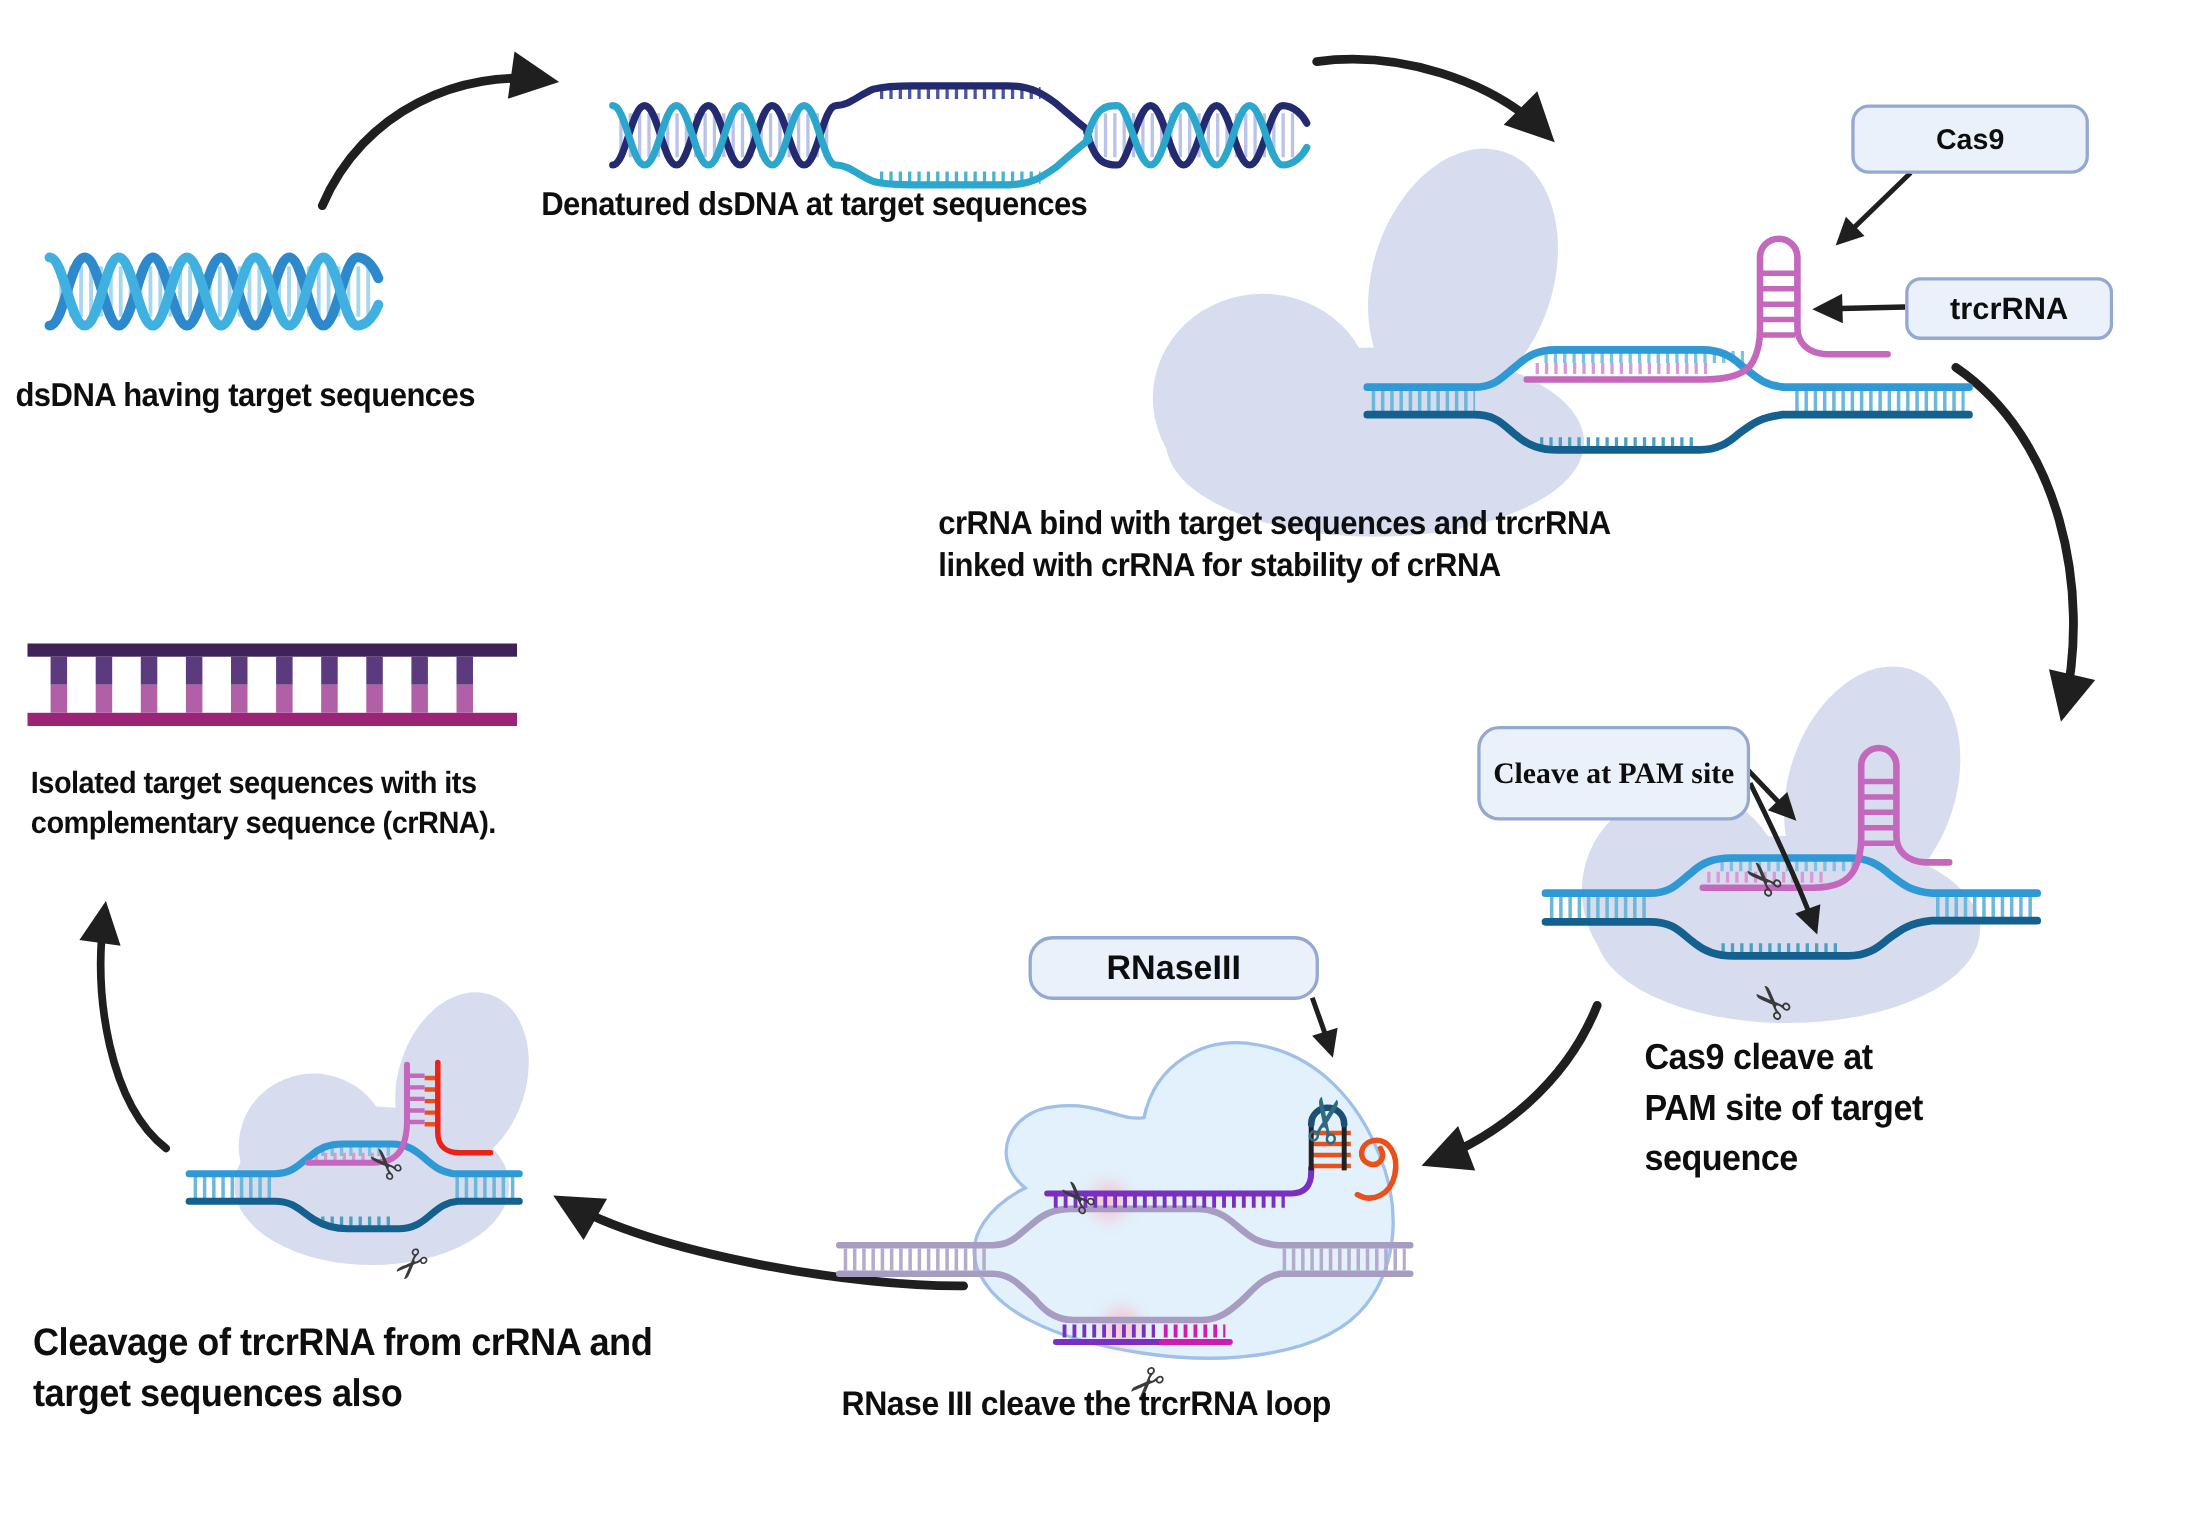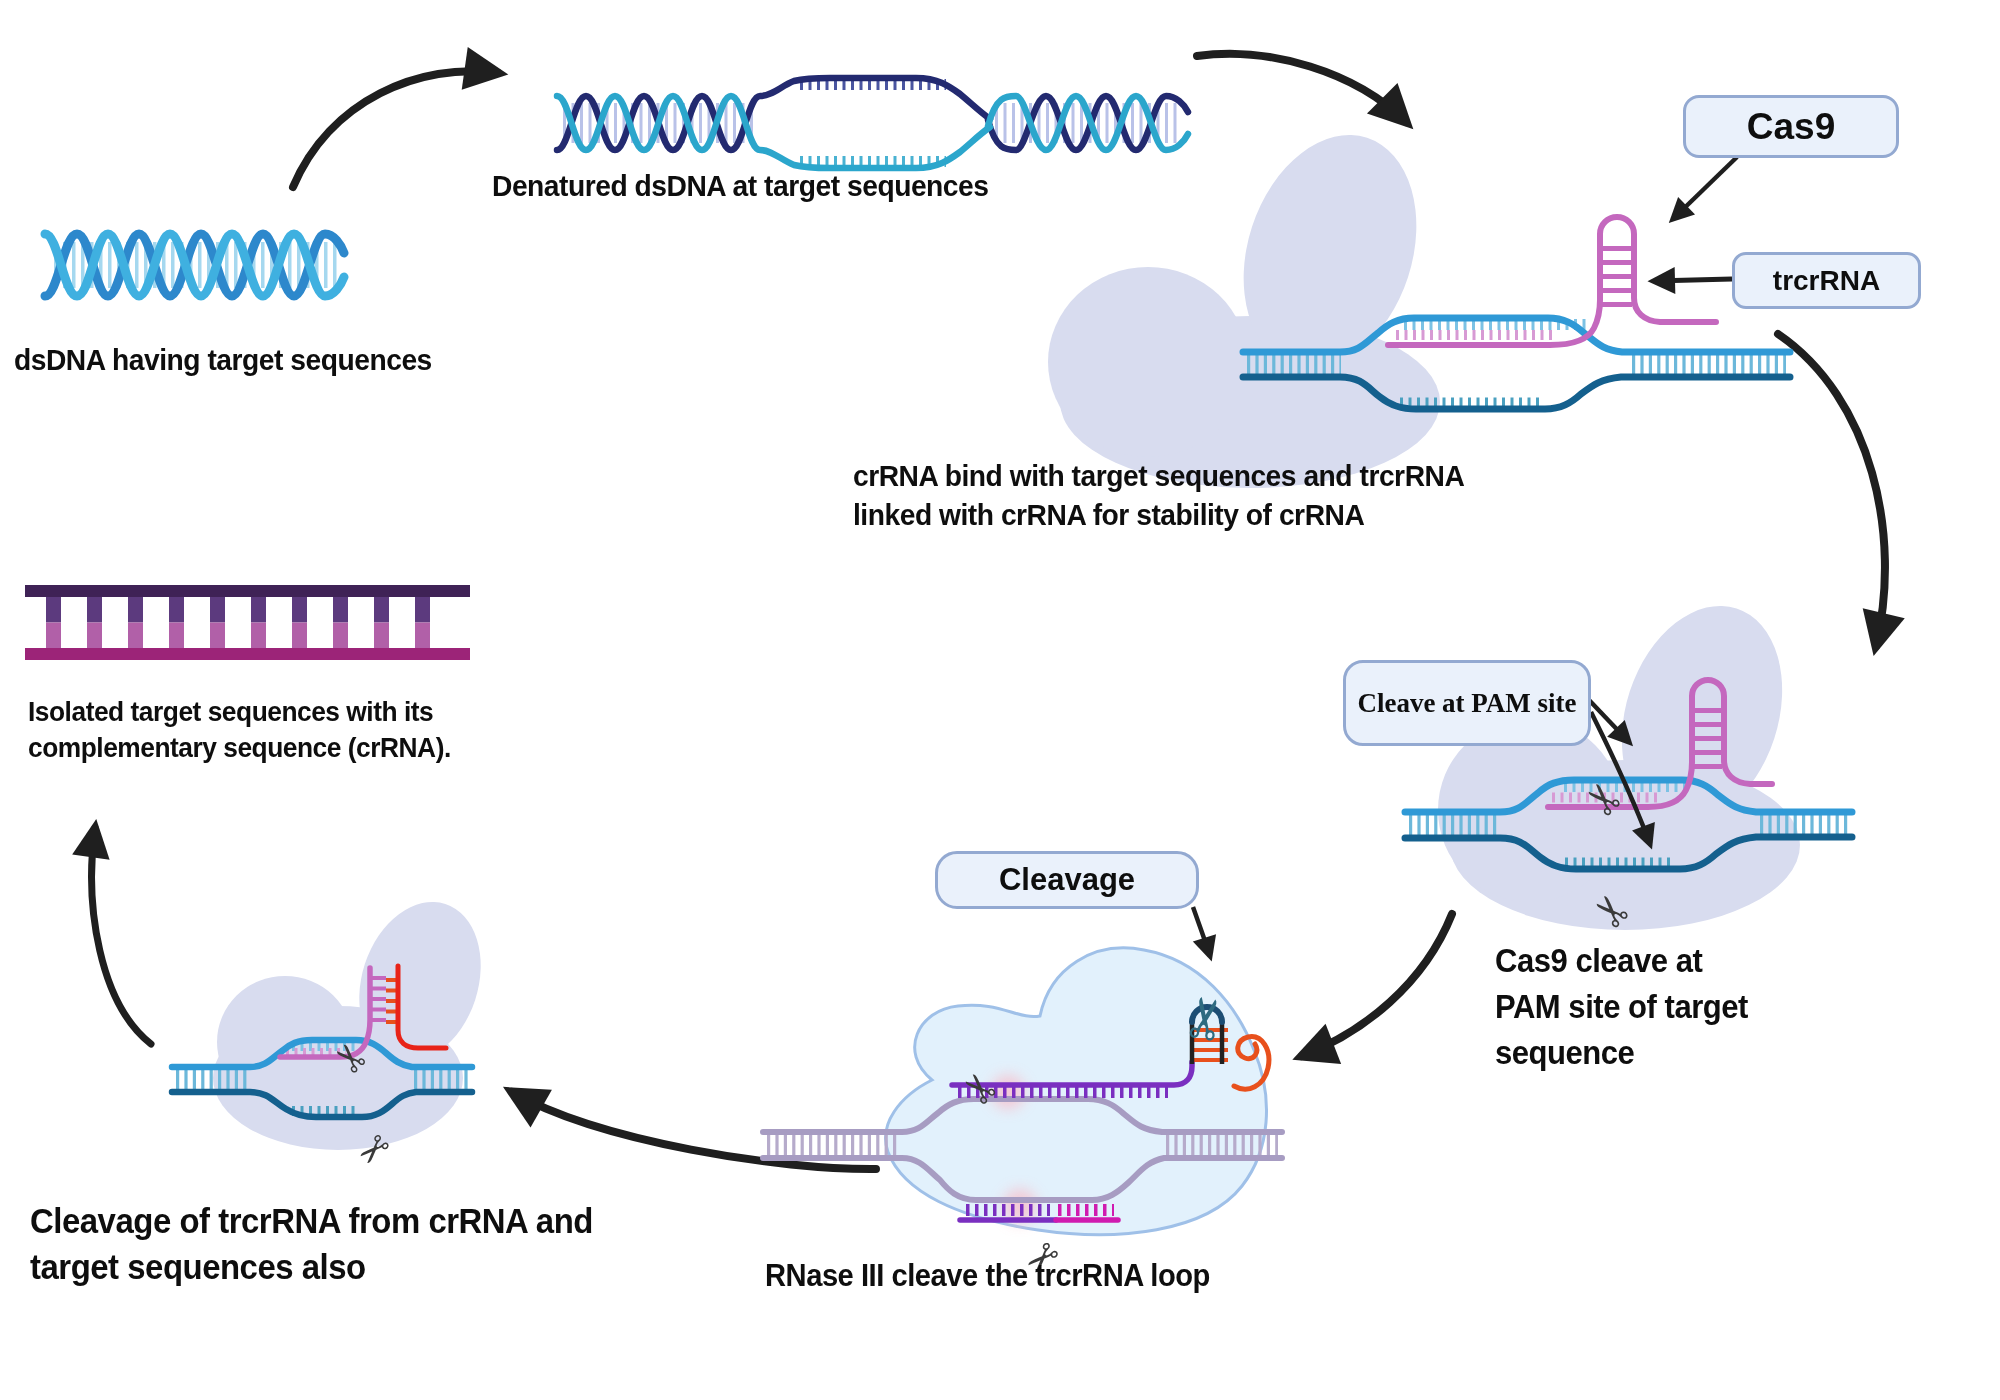"Cas9" .badge-cas9 { font-size: 37px -> 26px }
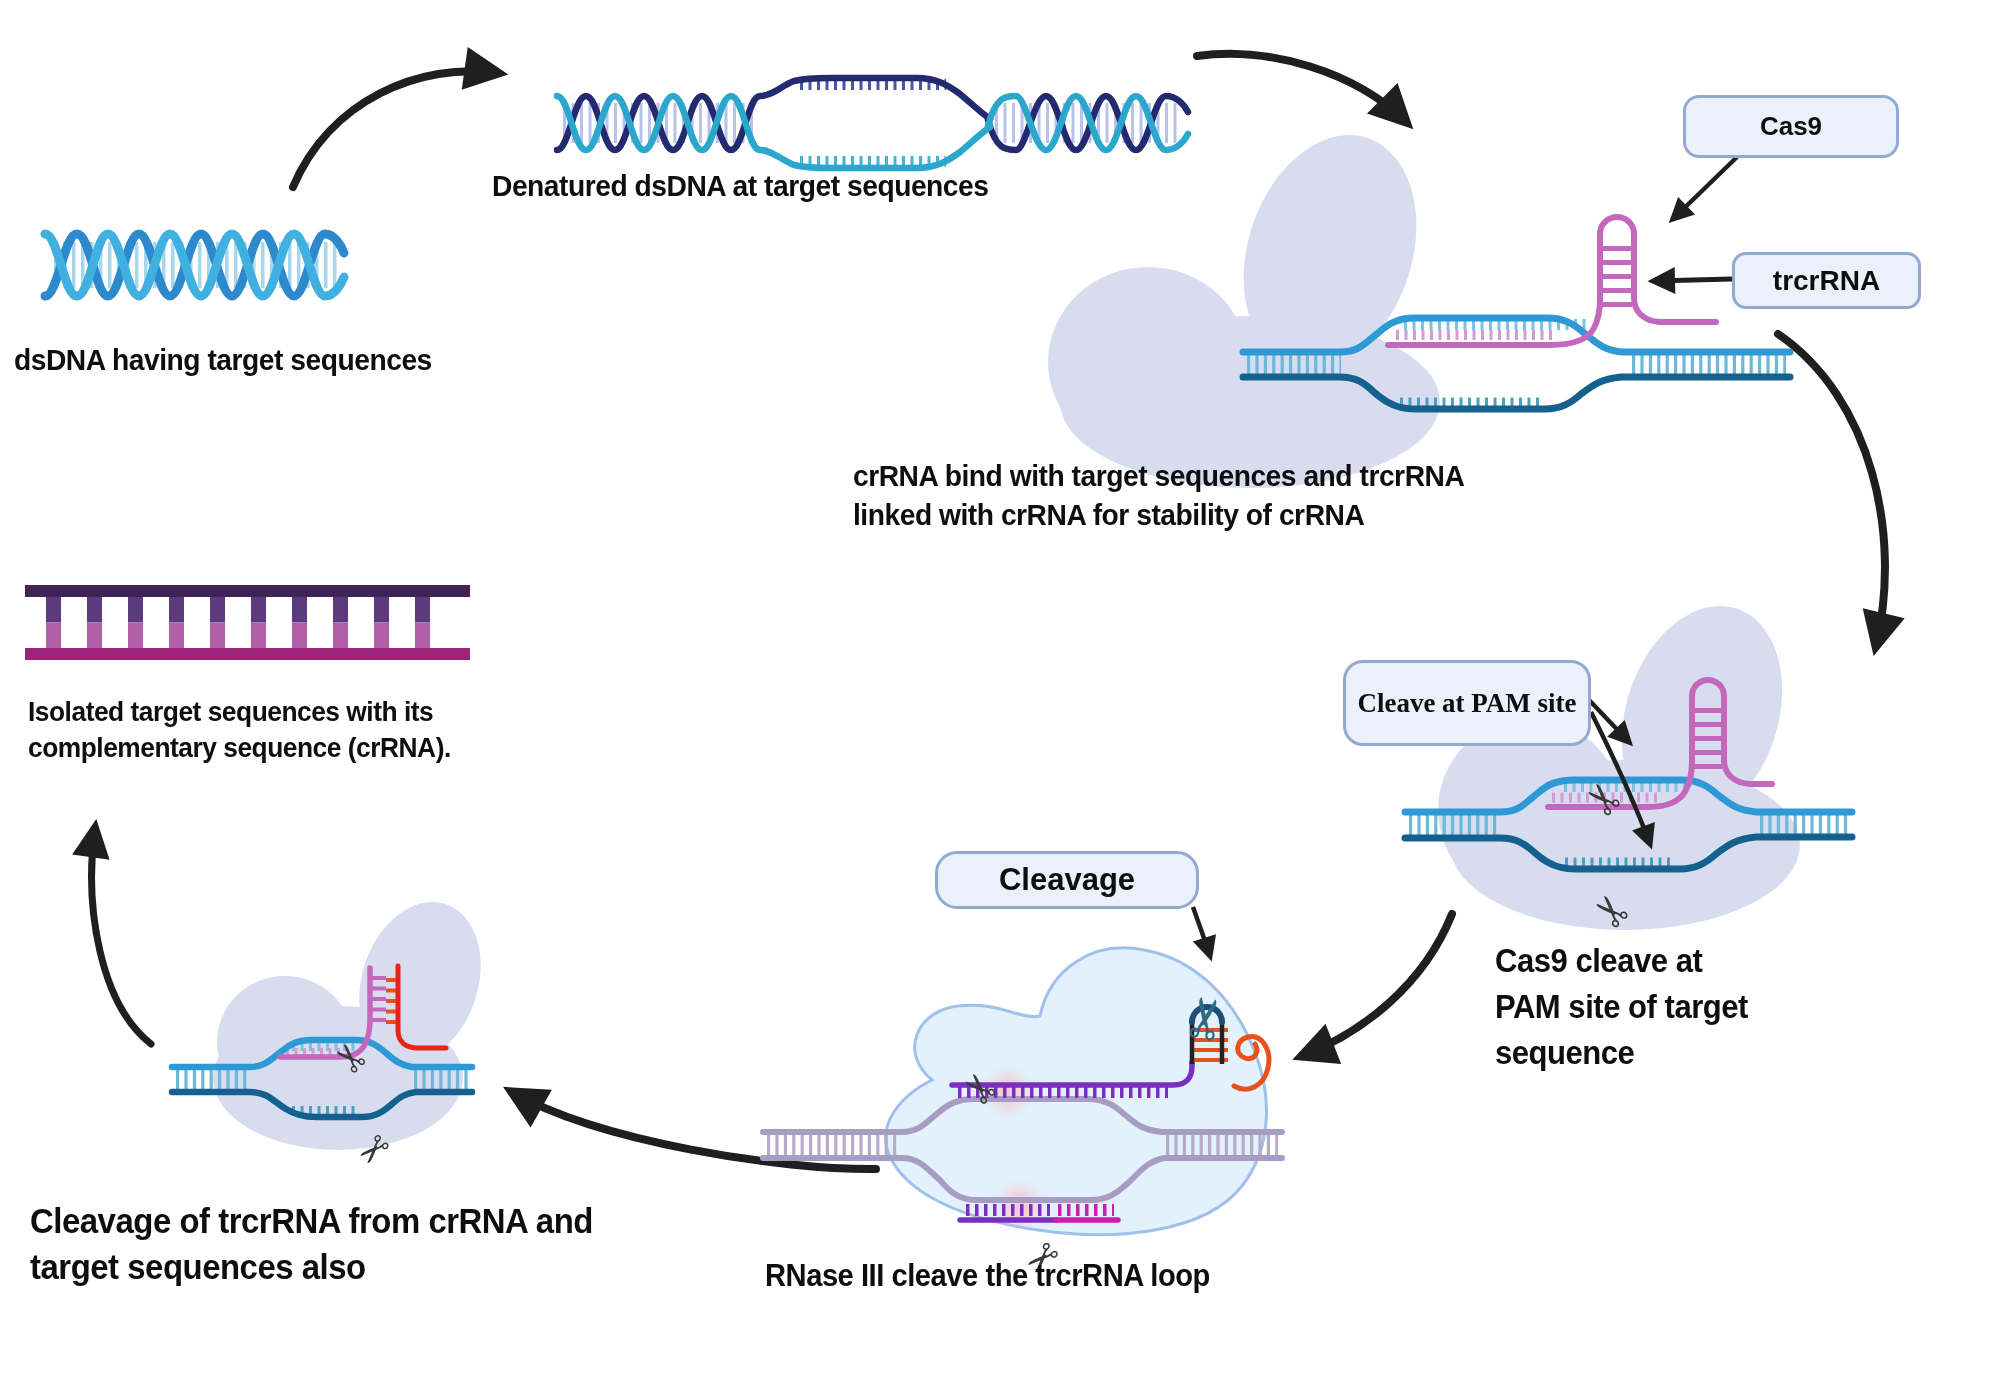"Cleavage" div.badge { text: Cleavage -> RNaseIII }
